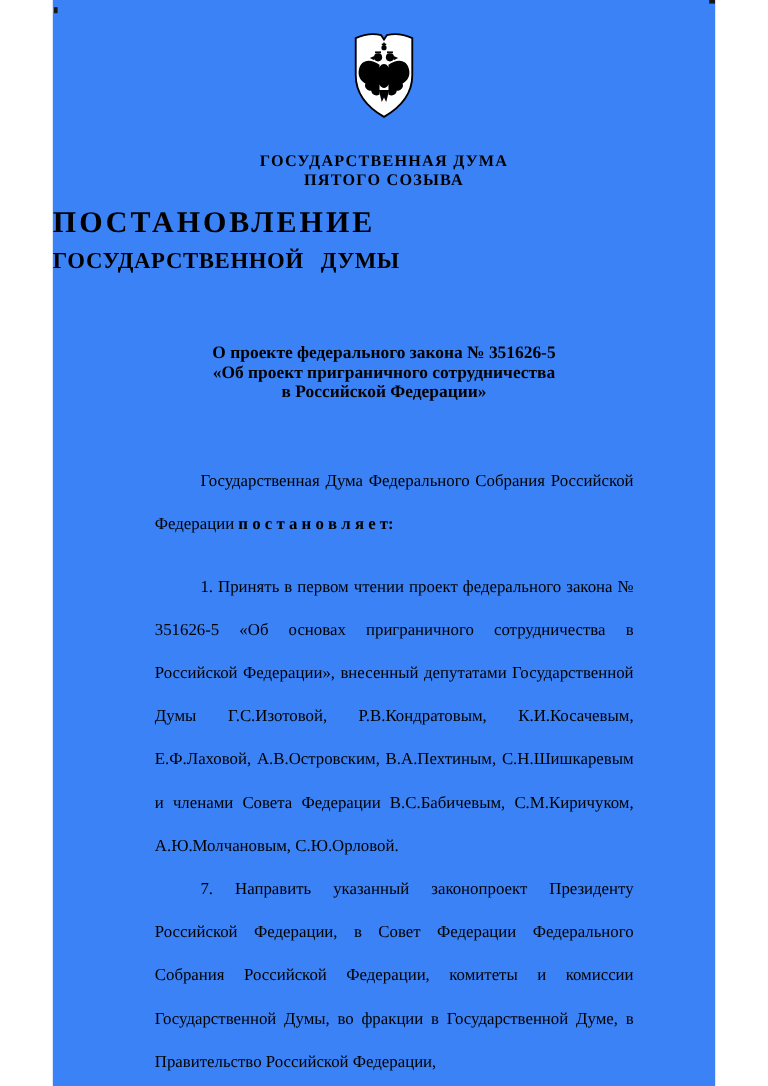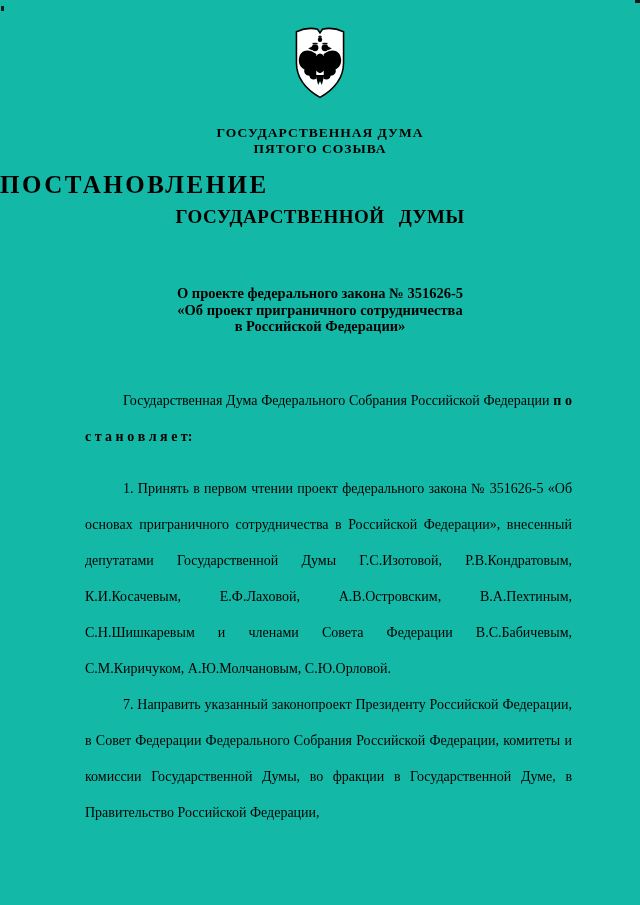"ГОСУДАРСТВЕННАЯ ДУМА" .page { background: #14b8a6 -> #3b82f6; width: 640px -> 552px }
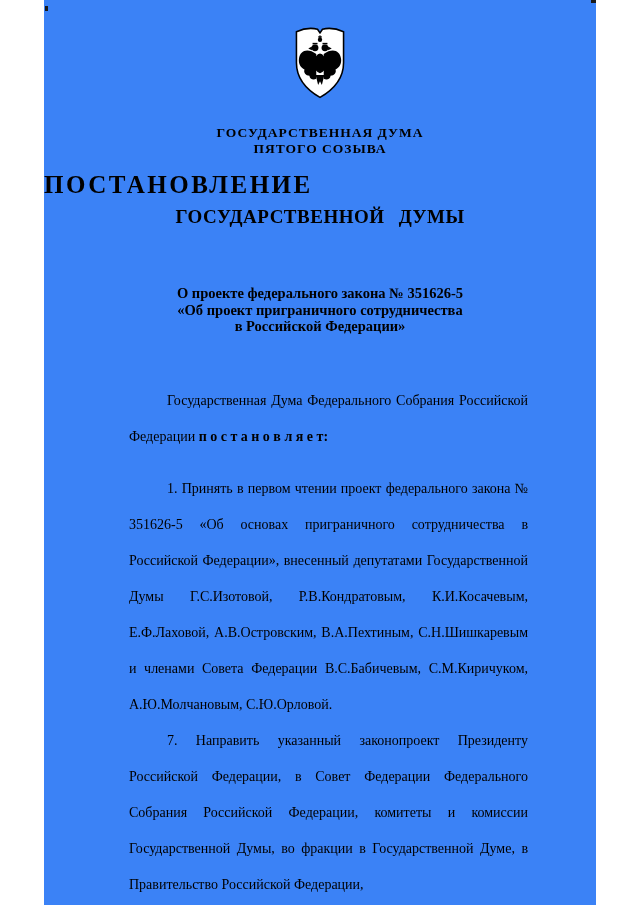"ГОСУДАРСТВЕННОЙ ДУМЫ" .doc-subtitle { text-align: center -> none }
